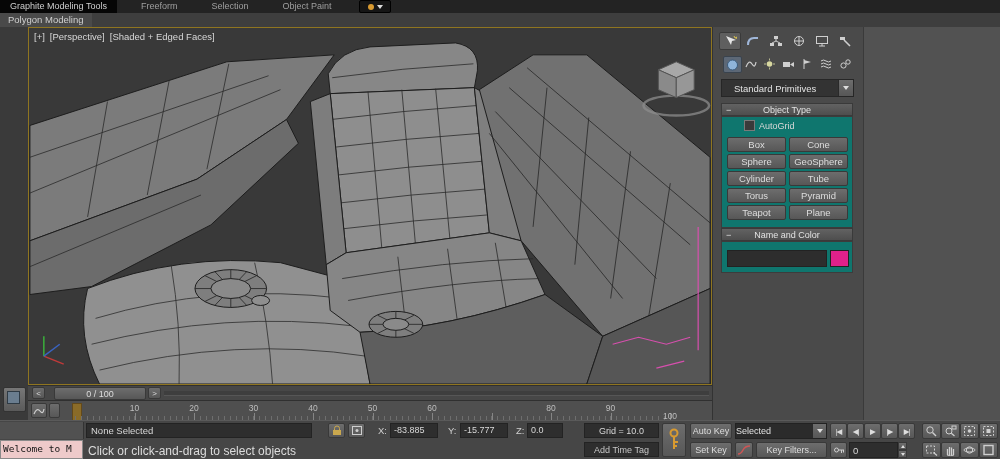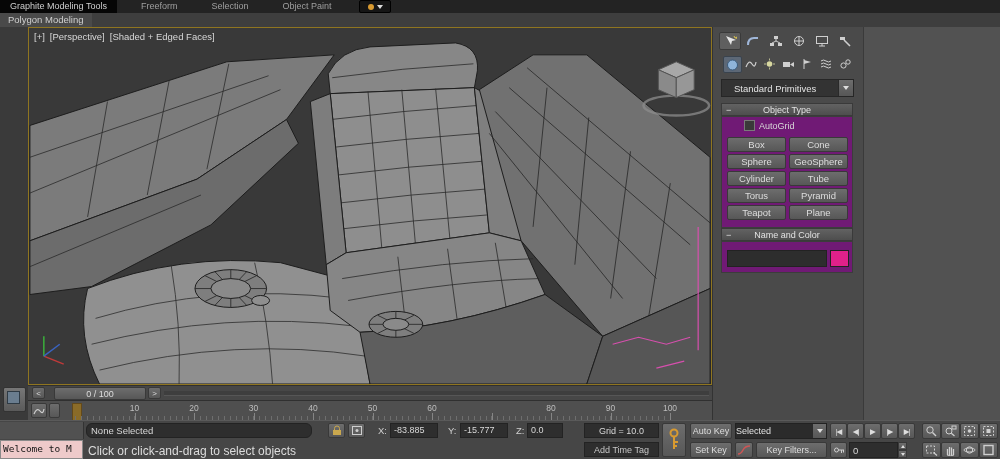"AutoGrid" .rollout-bd { background: #701a75 -> #0f766e }
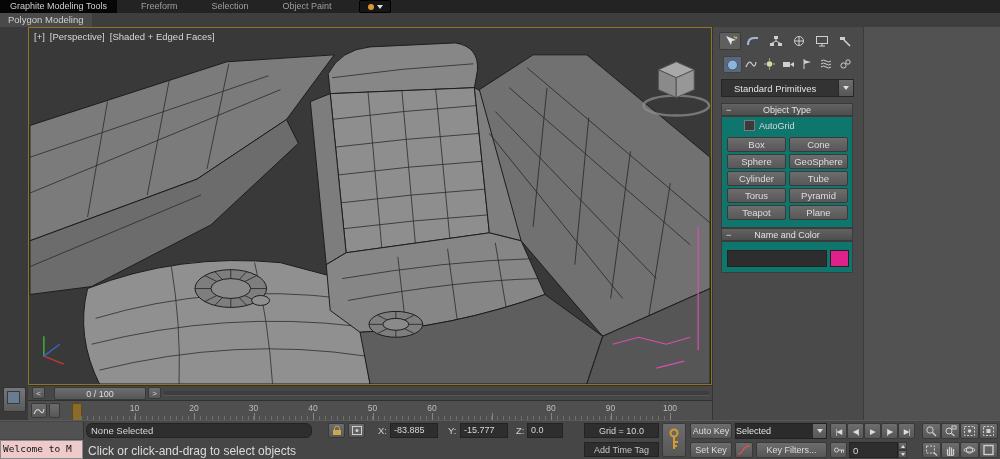"100" div.tick-label { margin-top: none -> 8px }
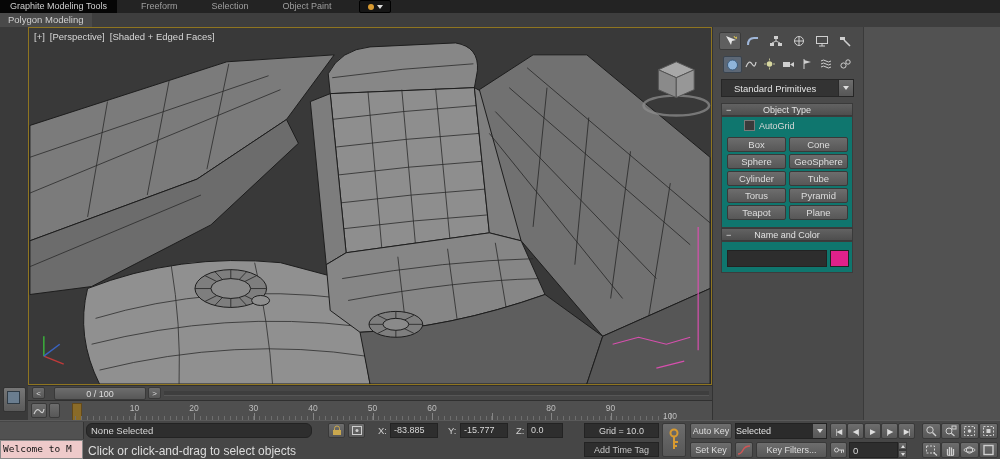"None Selected" #status-line { border-radius: 6px -> none }
